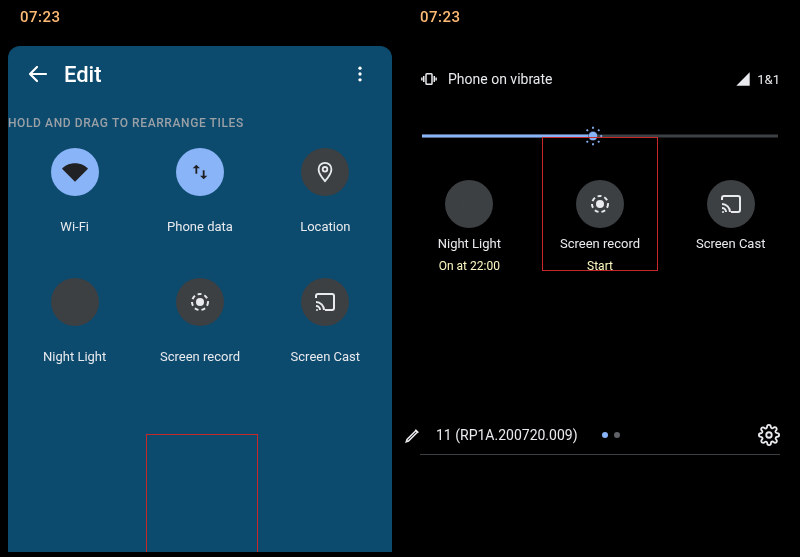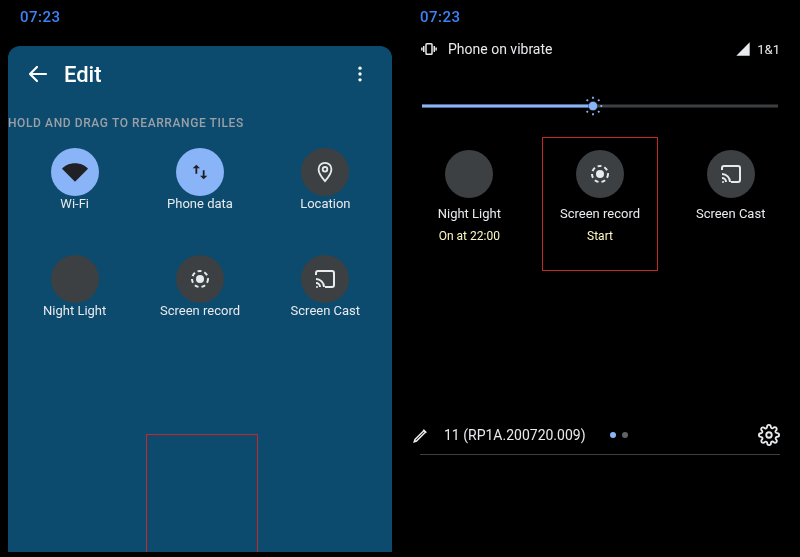"07:23" .statusbar { color: #3b82f6 -> #fdba74 }
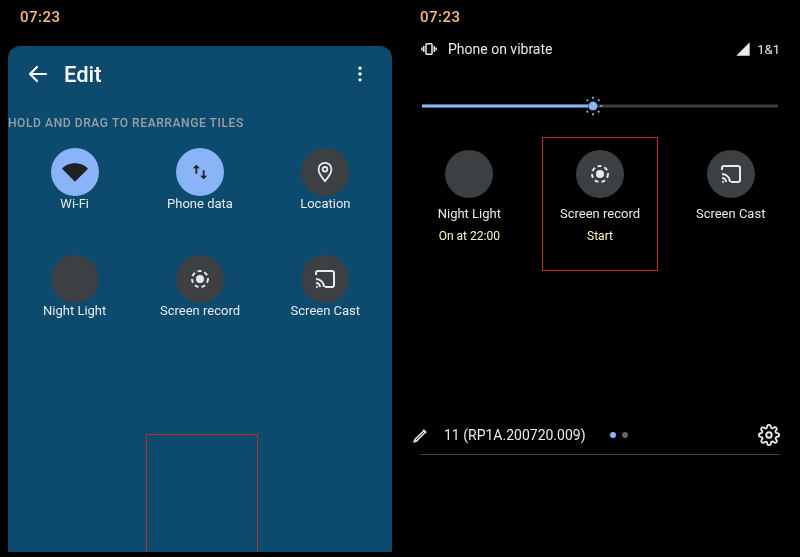"Phone on vibrate" .qs-head { margin-top: none -> 30px }
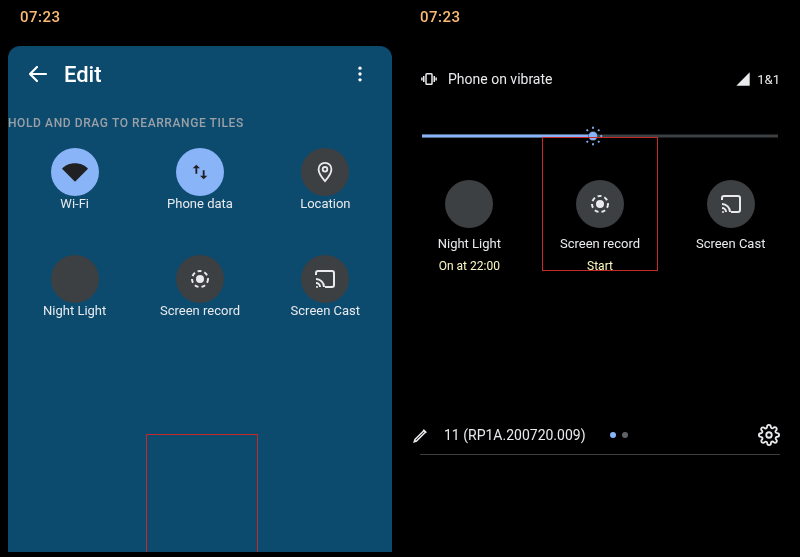"Wi-Fi" .tile { gap: 0 -> 23px }
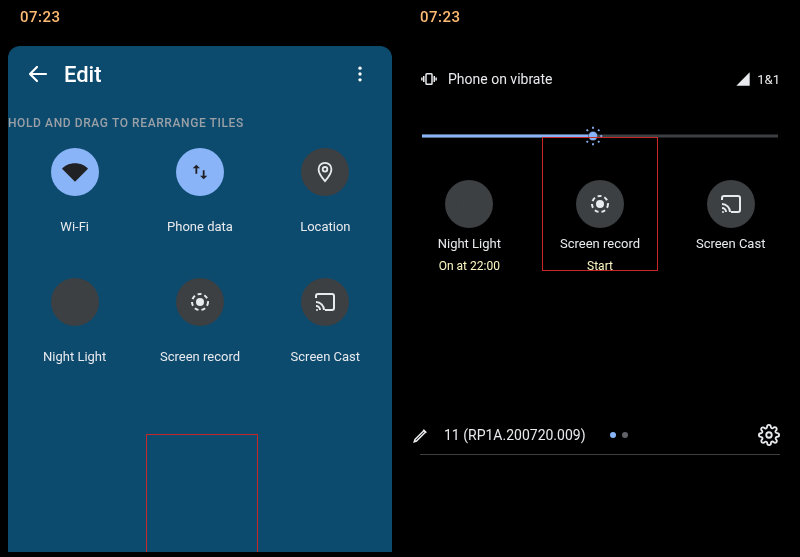"11 (RP1A.200720.009)" .footer-row { left: 12px -> 4px }
